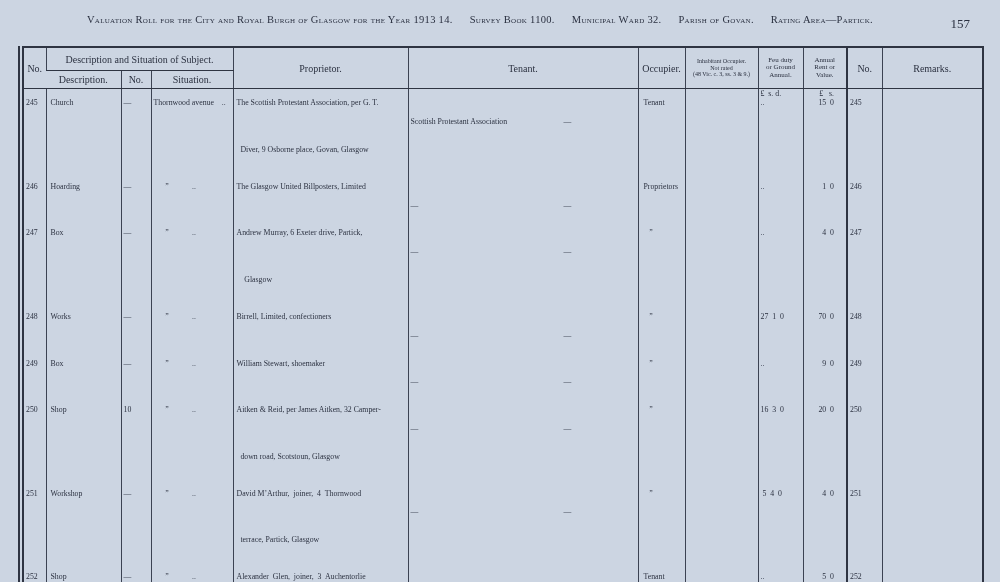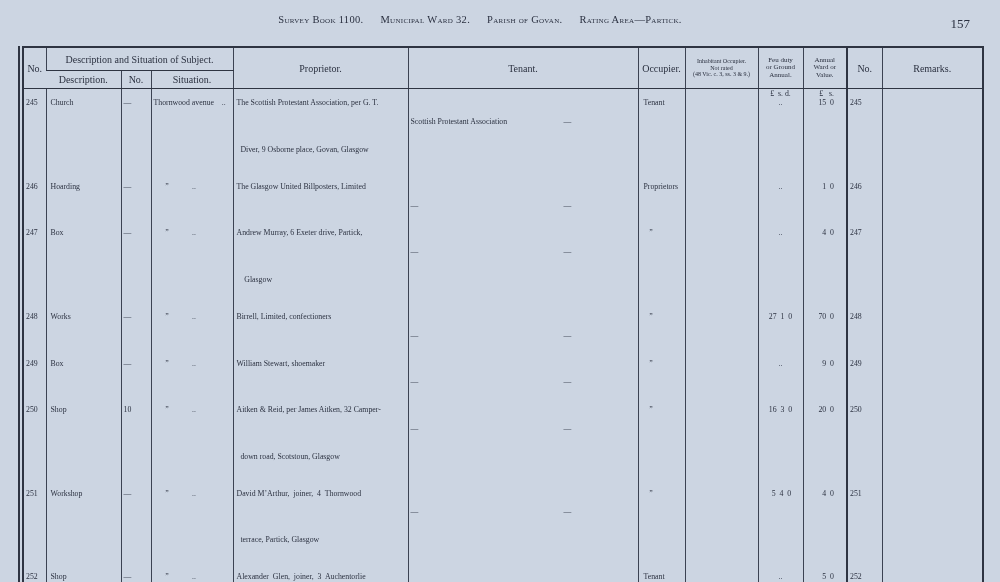"Valuation Roll for the City" span { html: none -> <span>Valuation Roll for the City and Royal Burgh of Glasgow for the Year 1913 14.</span> }
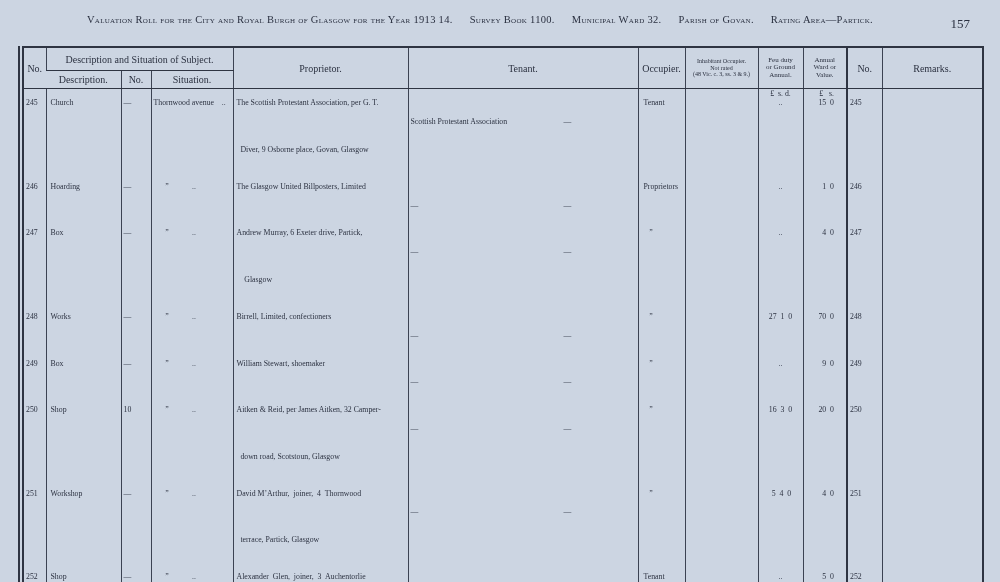"Annual" th.h-rent { text: Ward -> Rent }
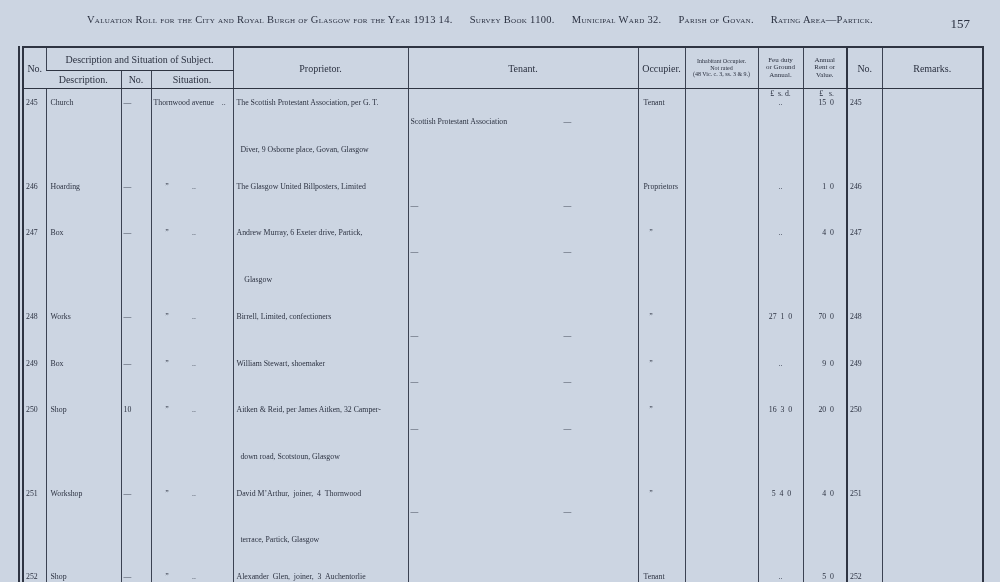"£ s. d." .c-feu { text-align: center -> none }
